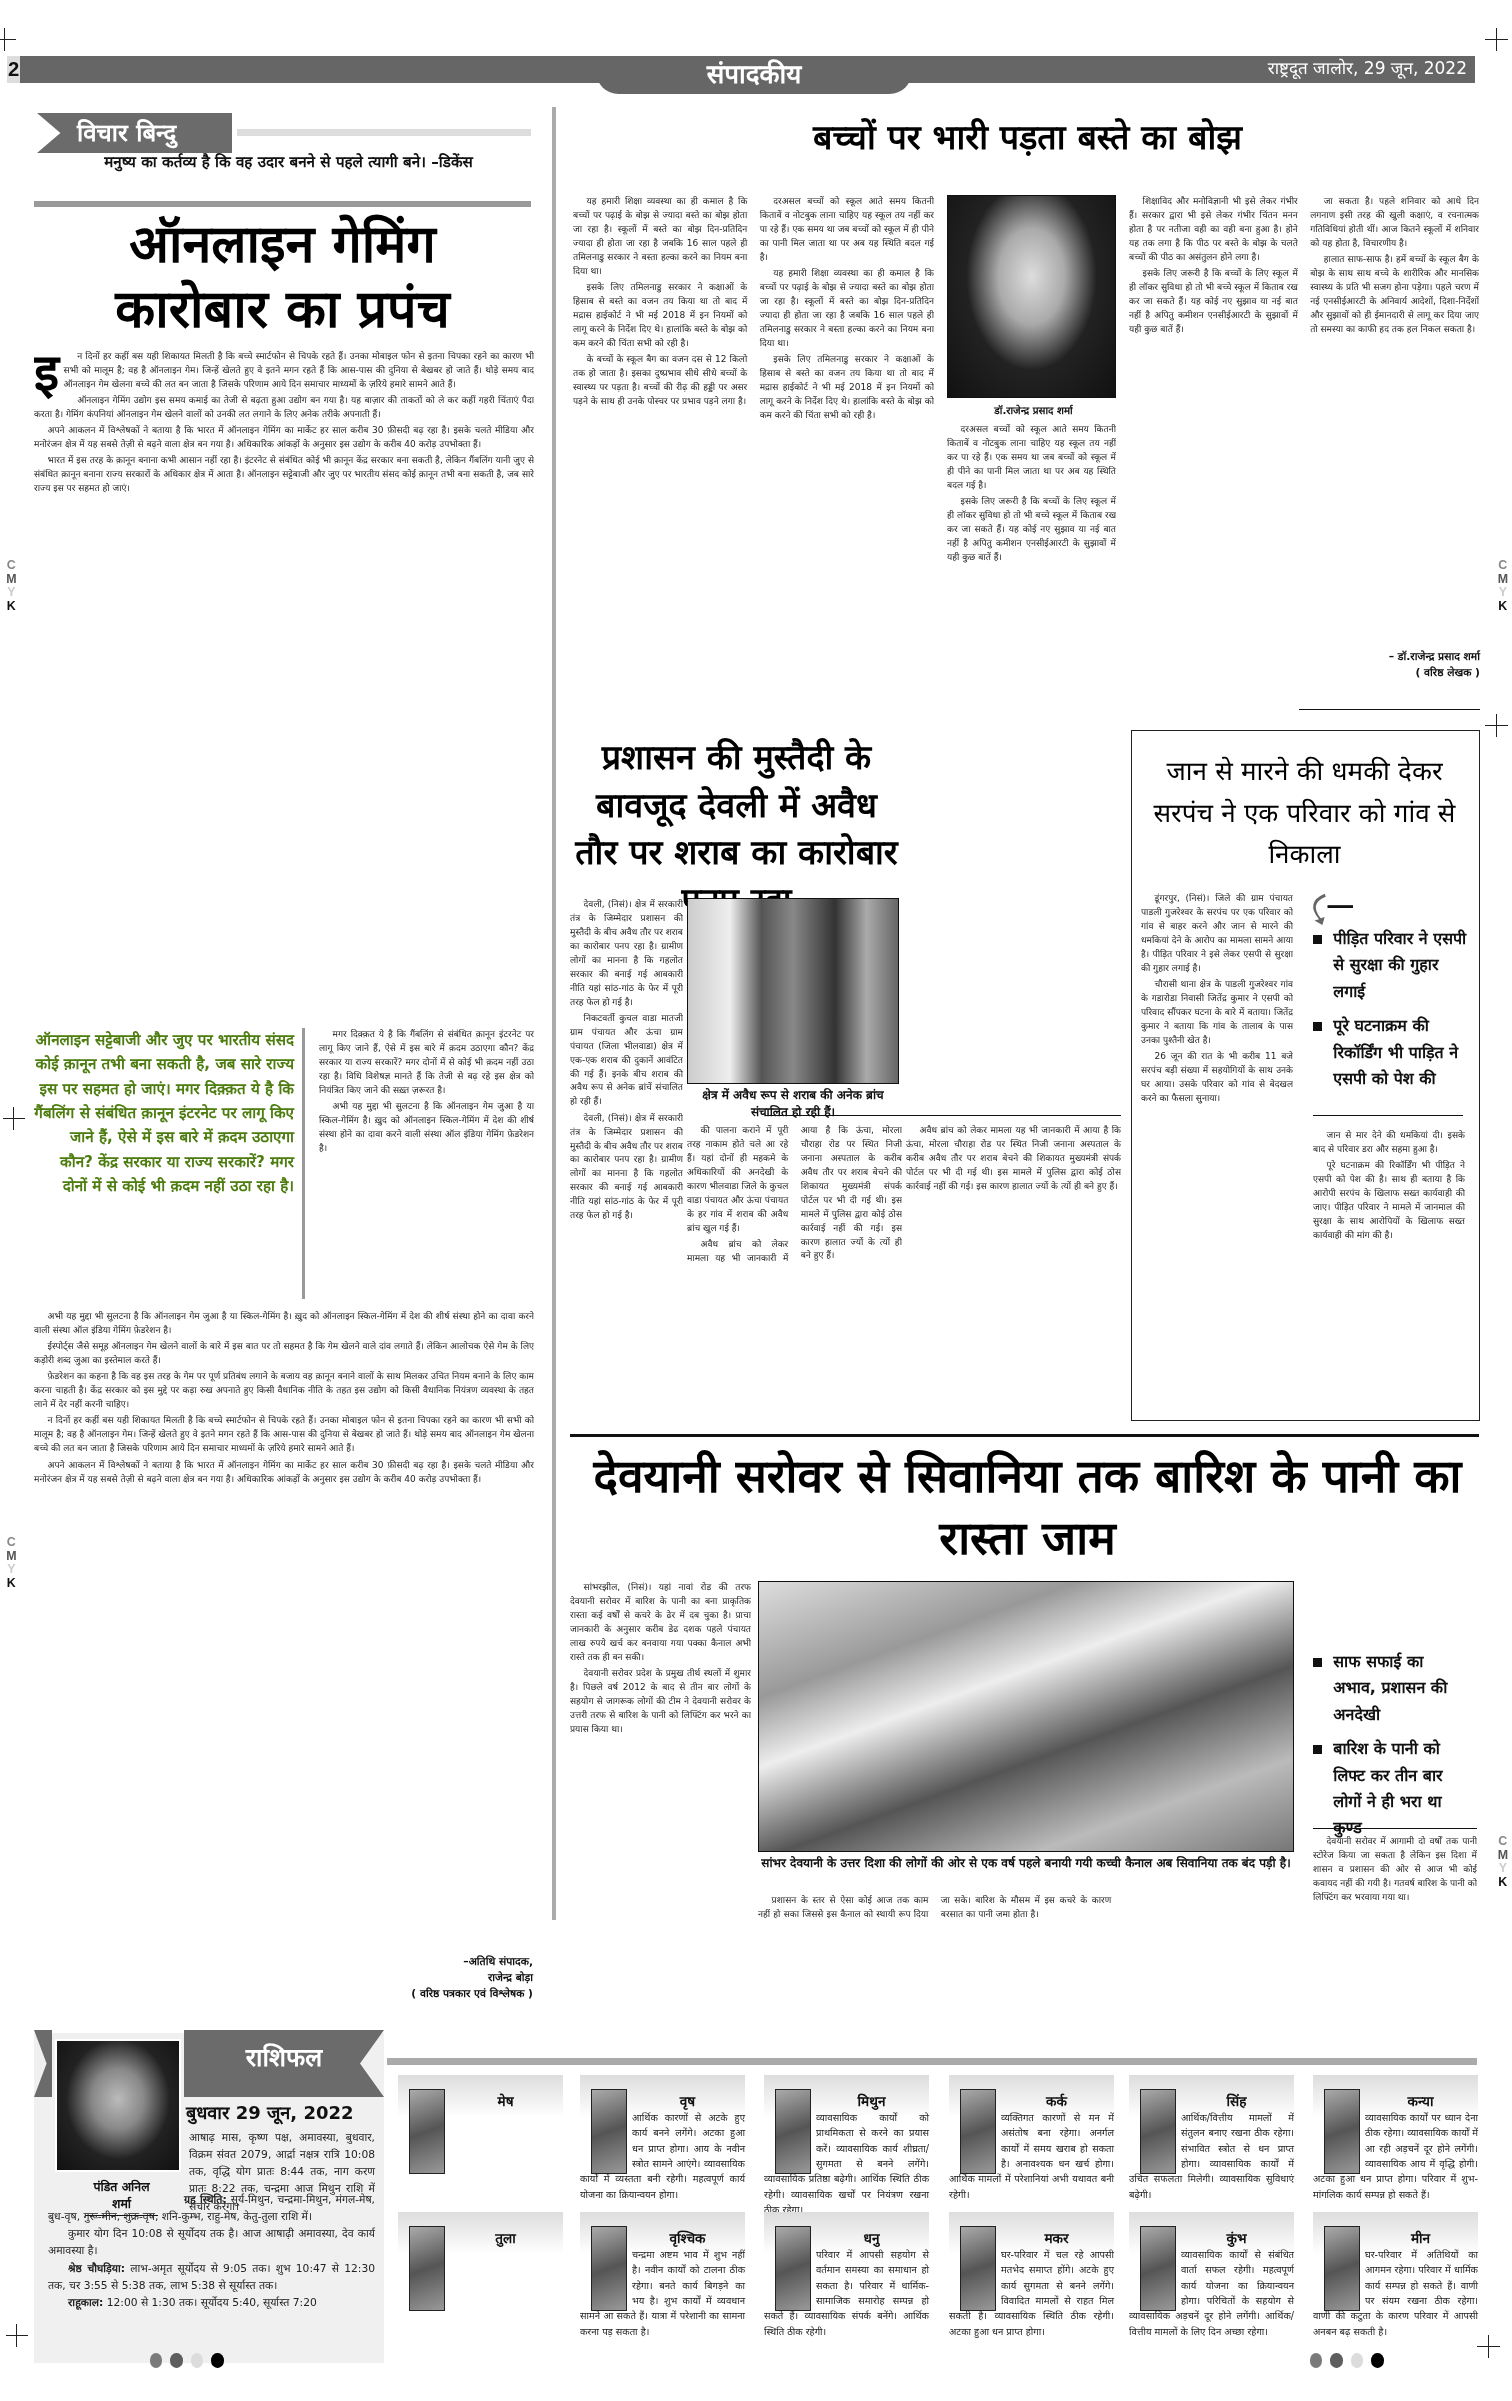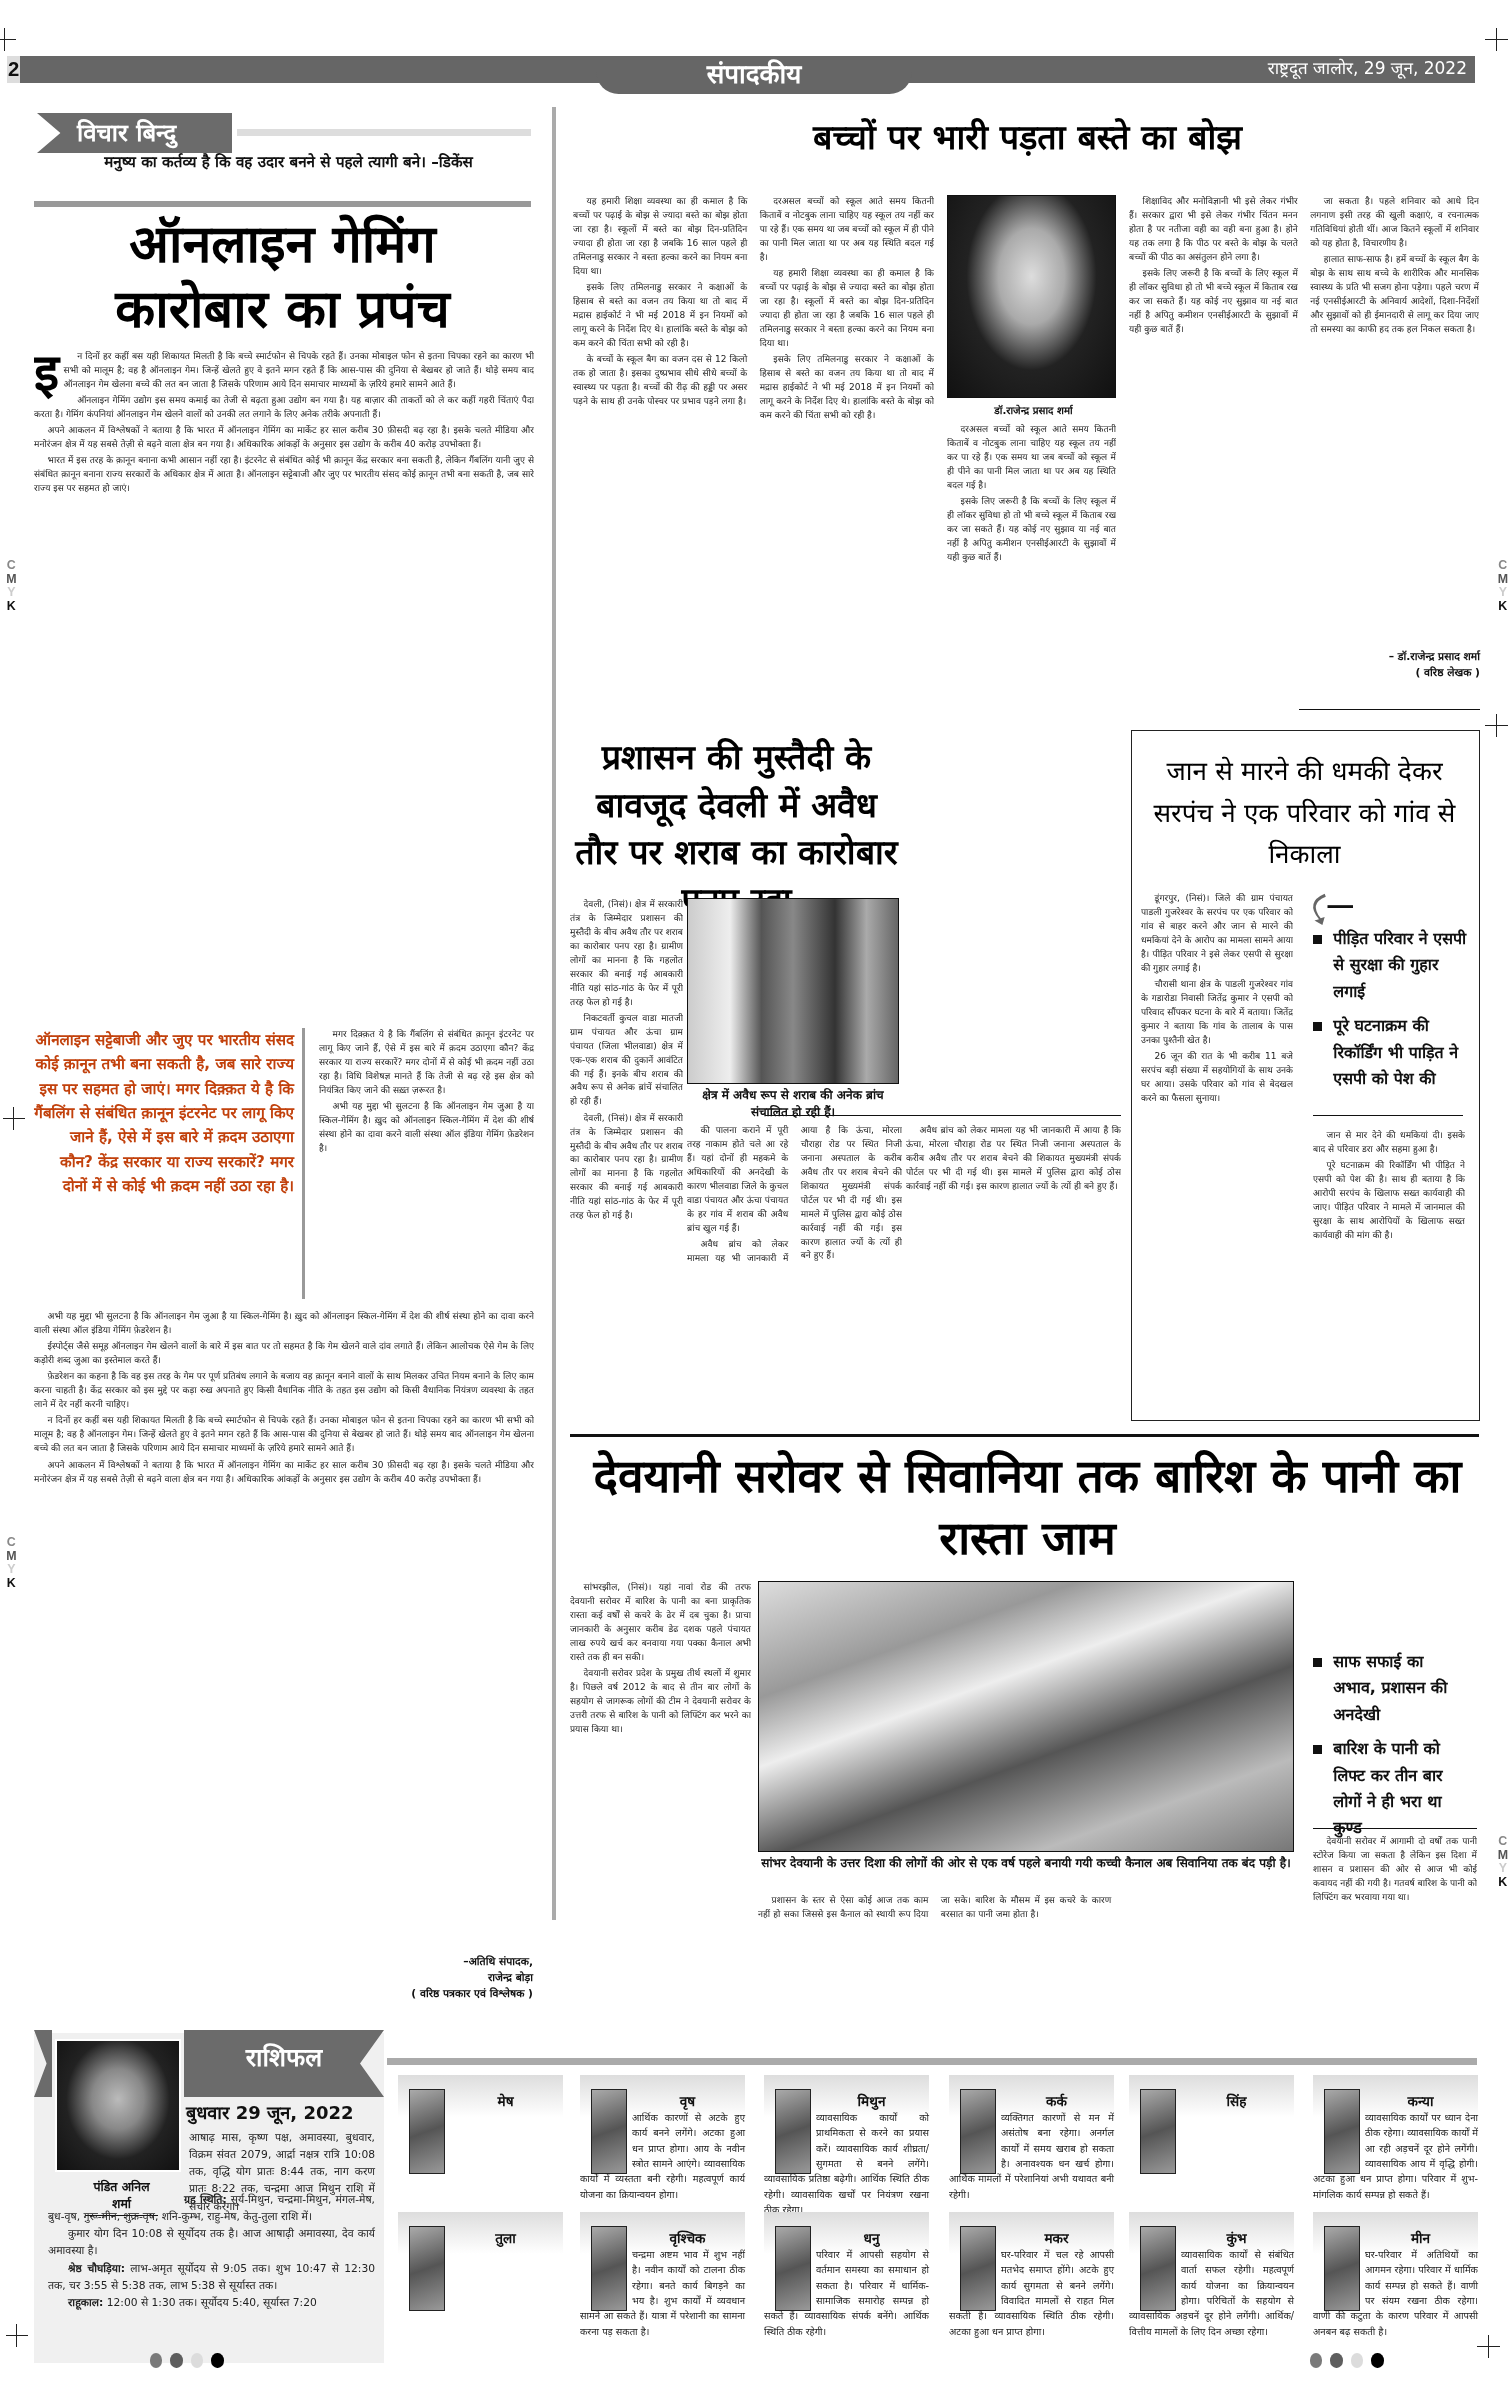"ऑनलाइन सट्टेबाजी और जुए पर" .pull { color: #c2410c -> #4d7c0f }
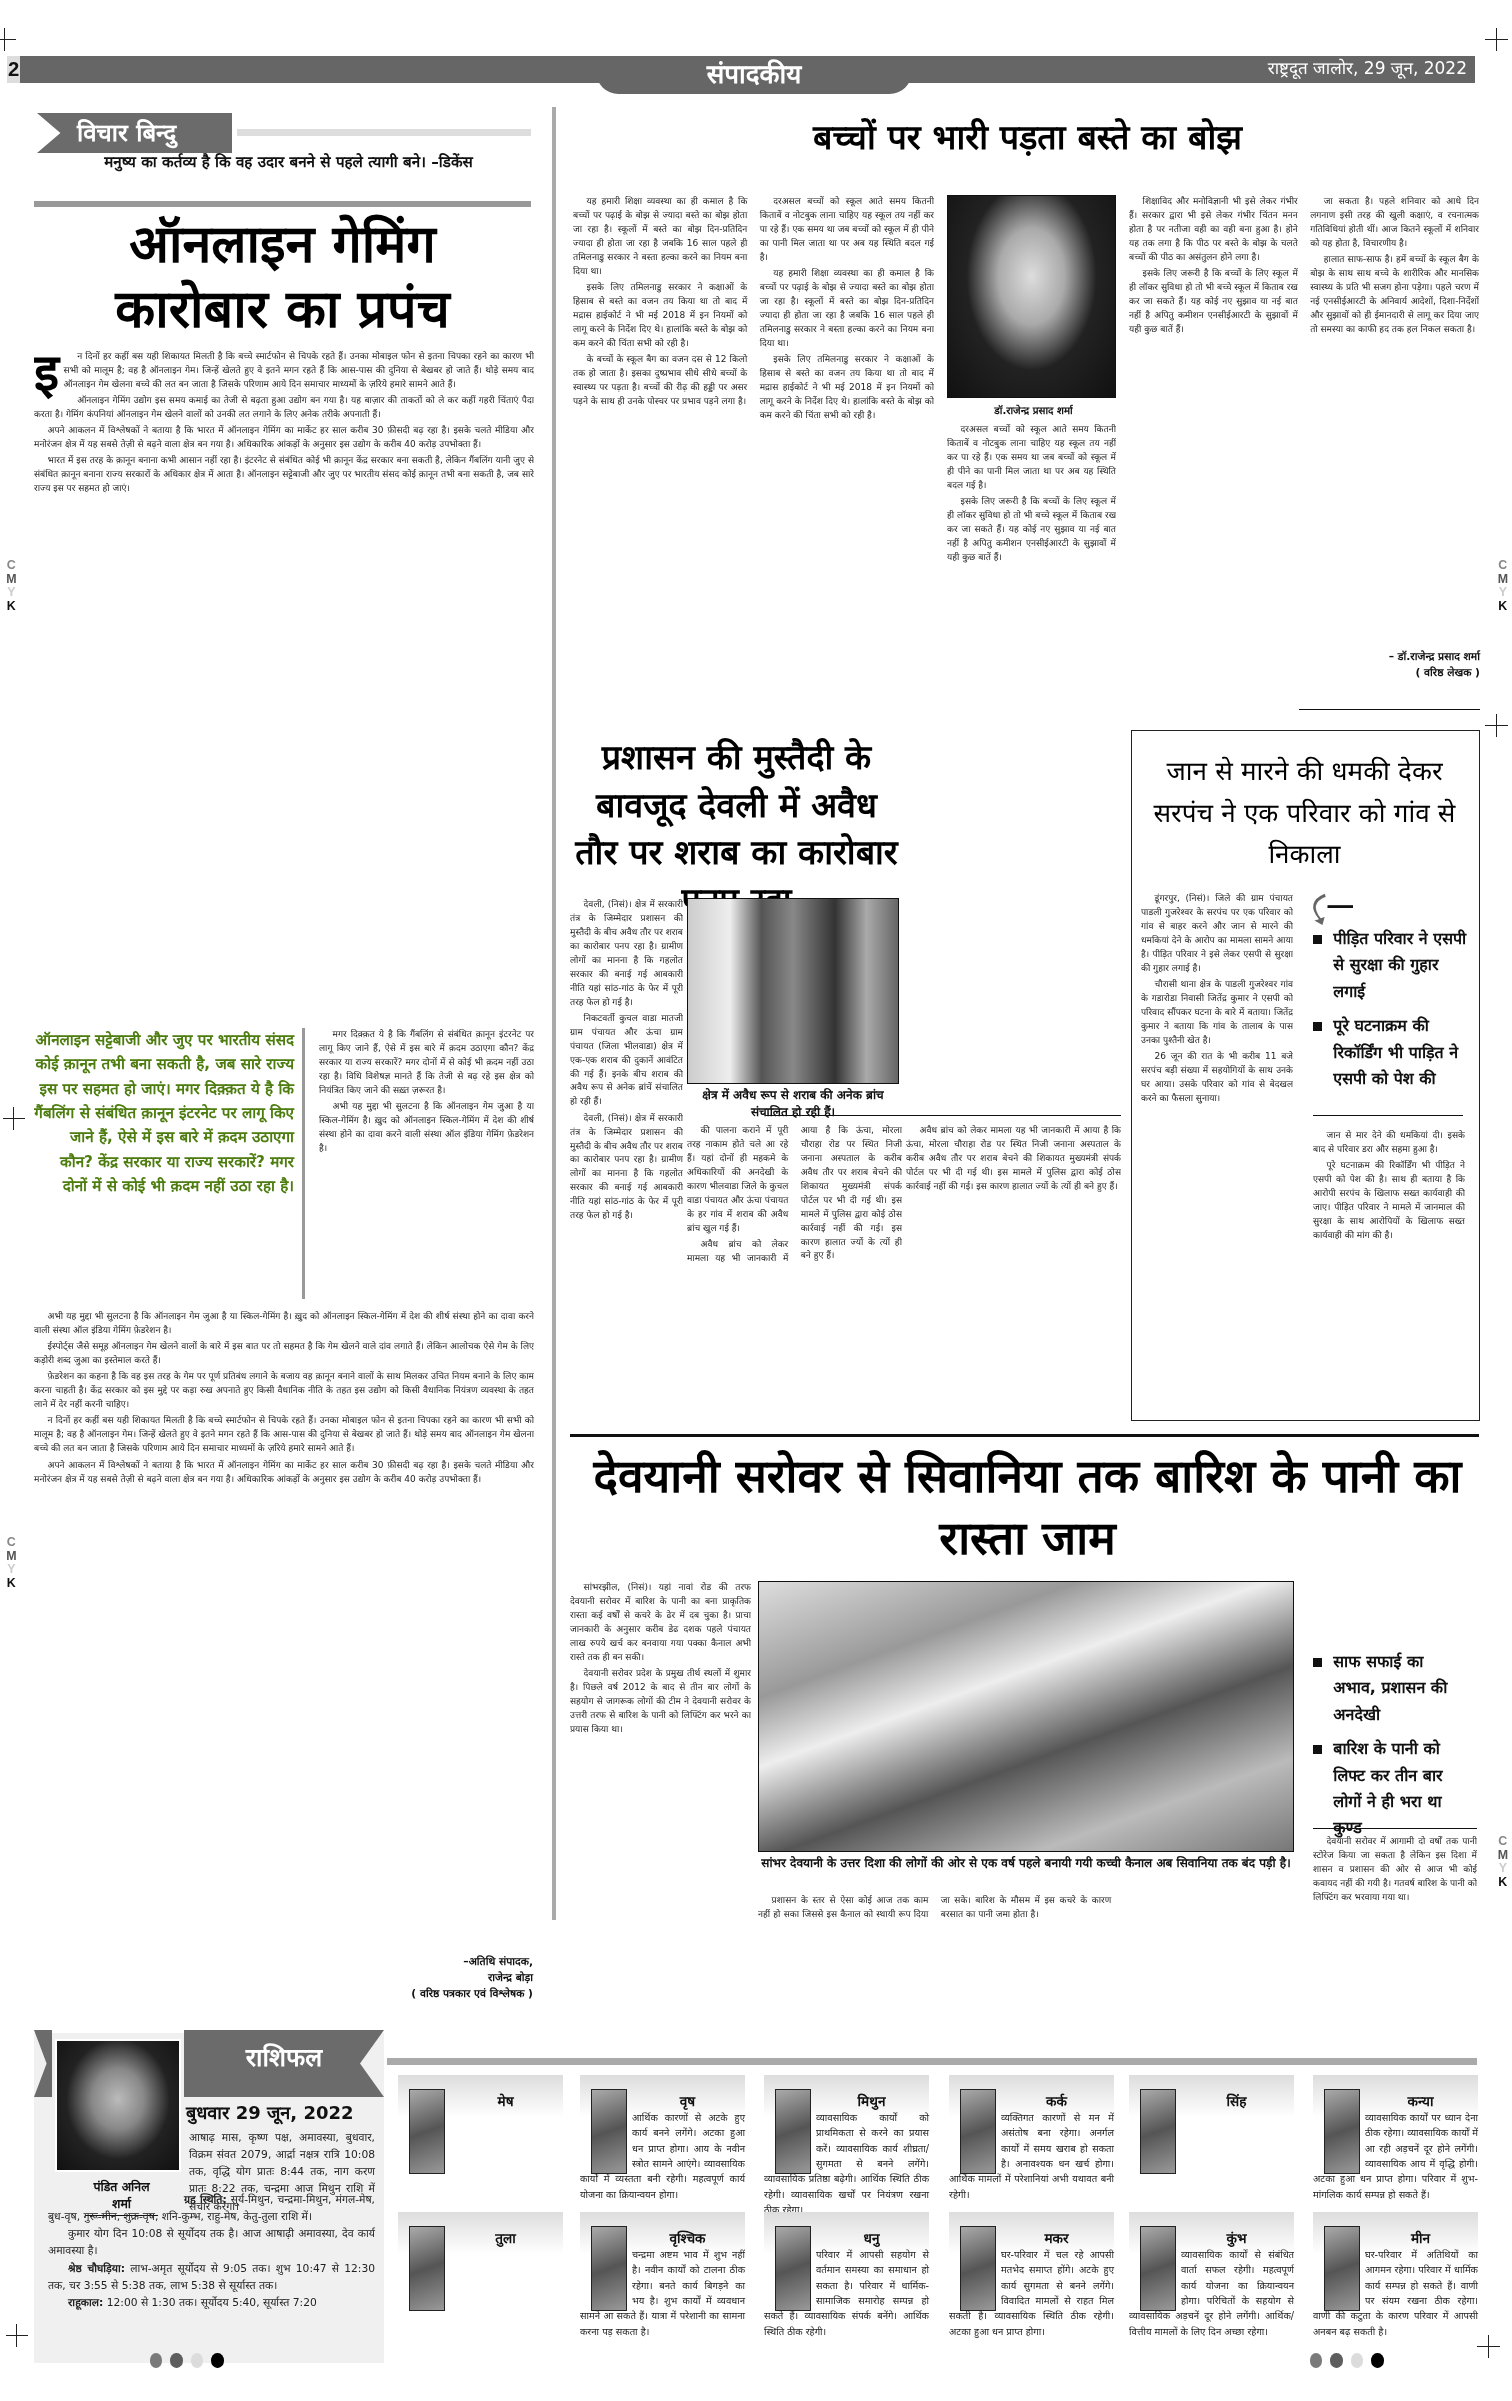"आर्थिक/वित्तीय मामलों में संतुलन बनाए" div.tx { html: none -> <div>आर्थिक/वित्तीय मामलों में संतुलन बनाए रखना ठीक रहेगा। संभावित स्त्रोत से धन प्राप्त होगा। व्यावसायिक कार्यों में उचित सफलता मिलेगी। व्यावसायिक सुविधाएं बढ़ेगी।</div> }
